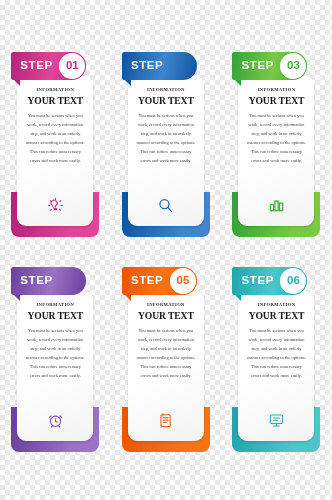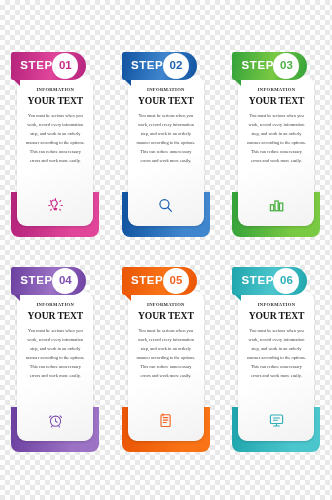"01" .num-badge { right: 8px -> 1px }
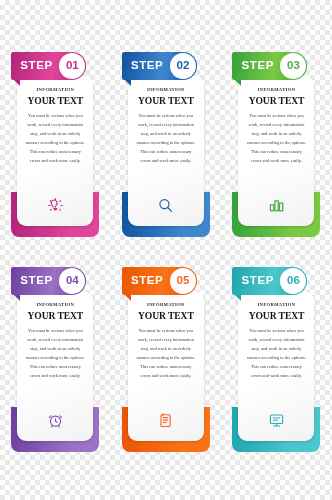"02" span.num-badge { html: <span>02</span> -> none }
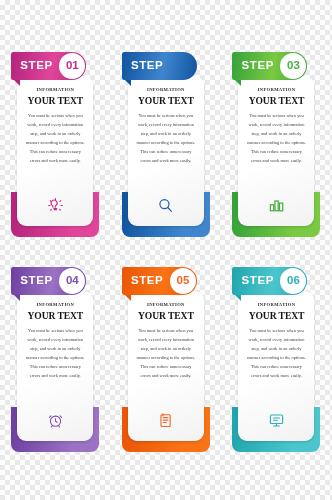"04" span.num-badge { html: <span>04</span> -> none }
